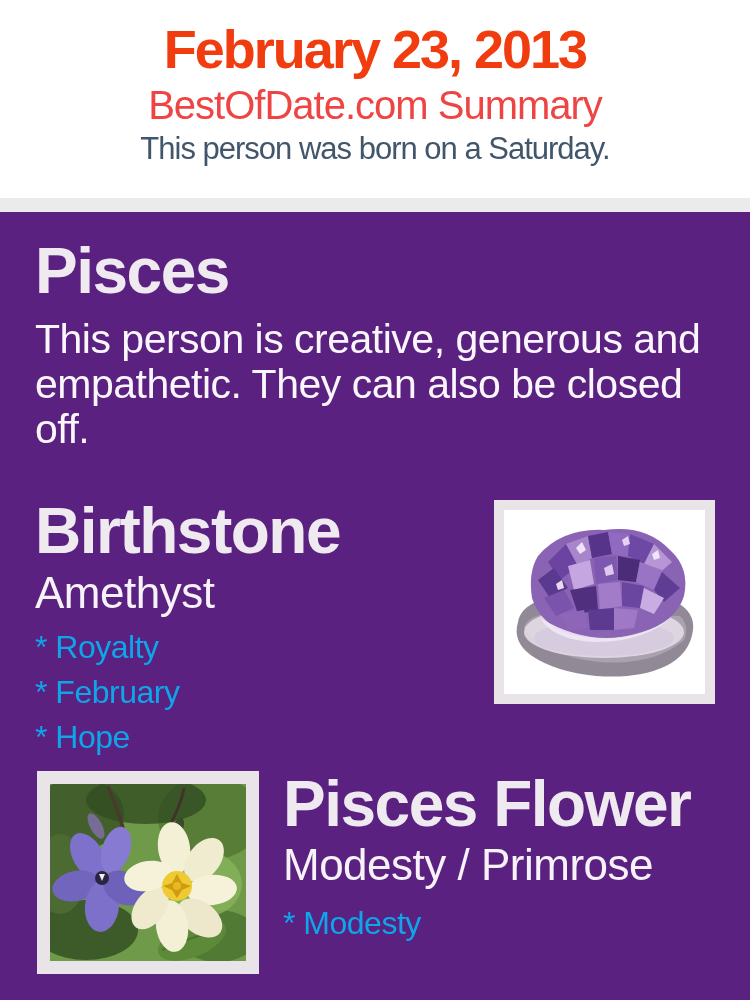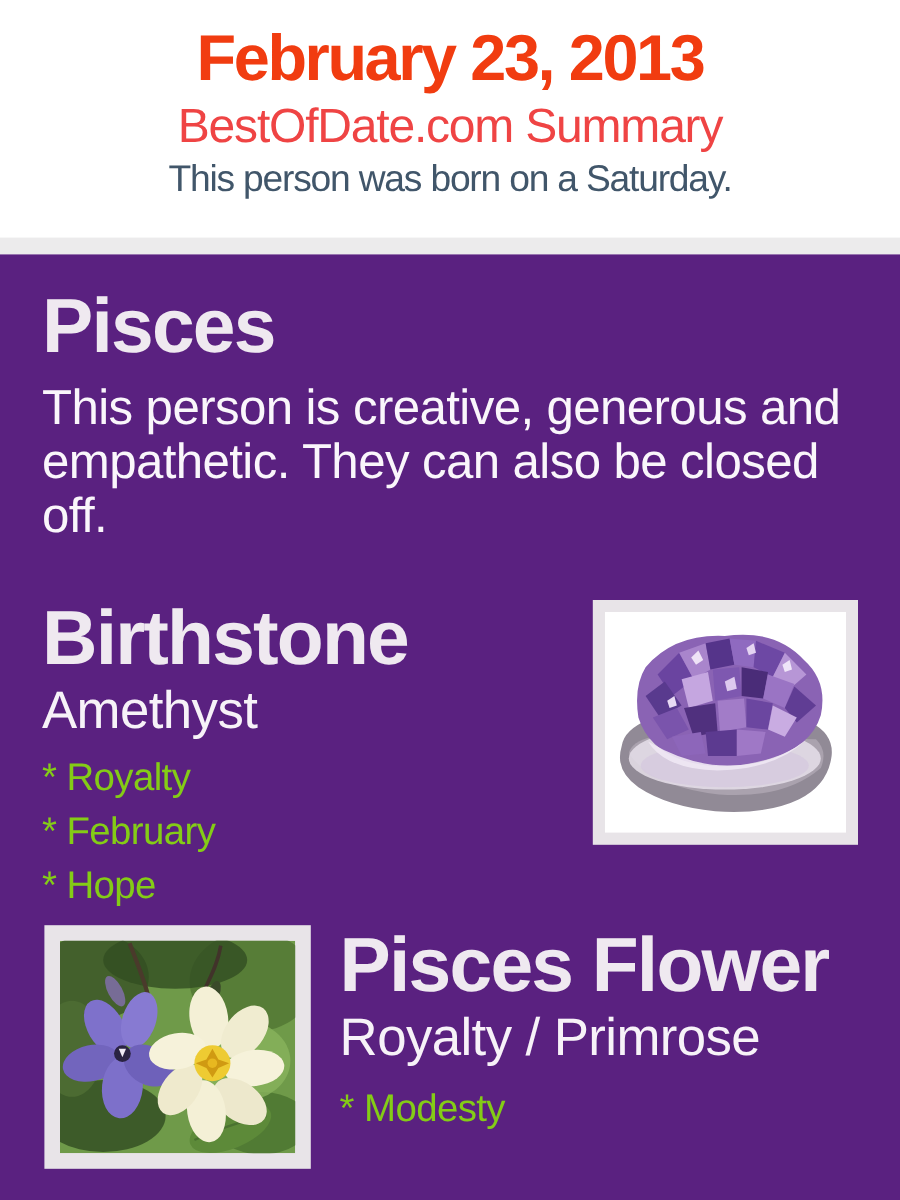"* Royalty" .trait-list li { color: #84cc16 -> #0ea5e9 }
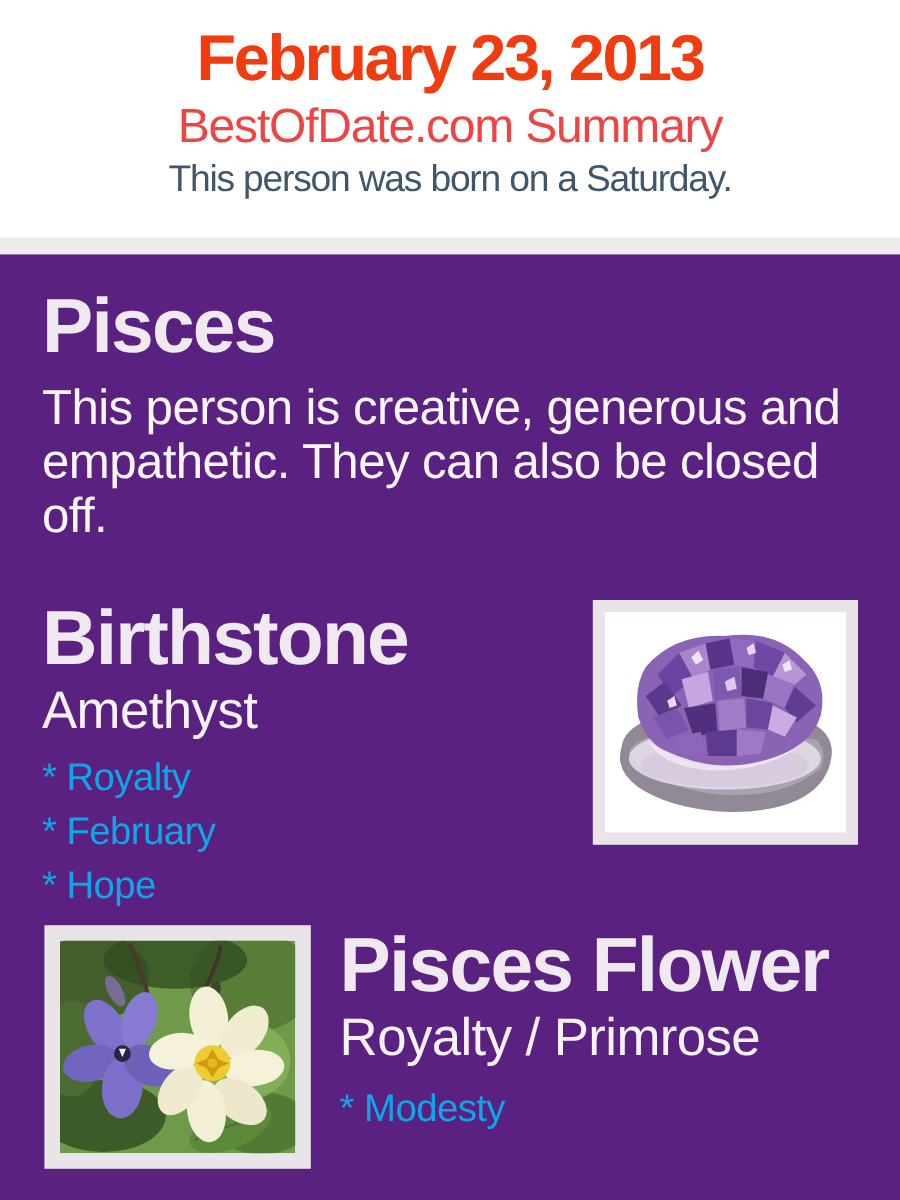"Royalty / Primrose" div.flower-name { text: Royalty -> Modesty }
